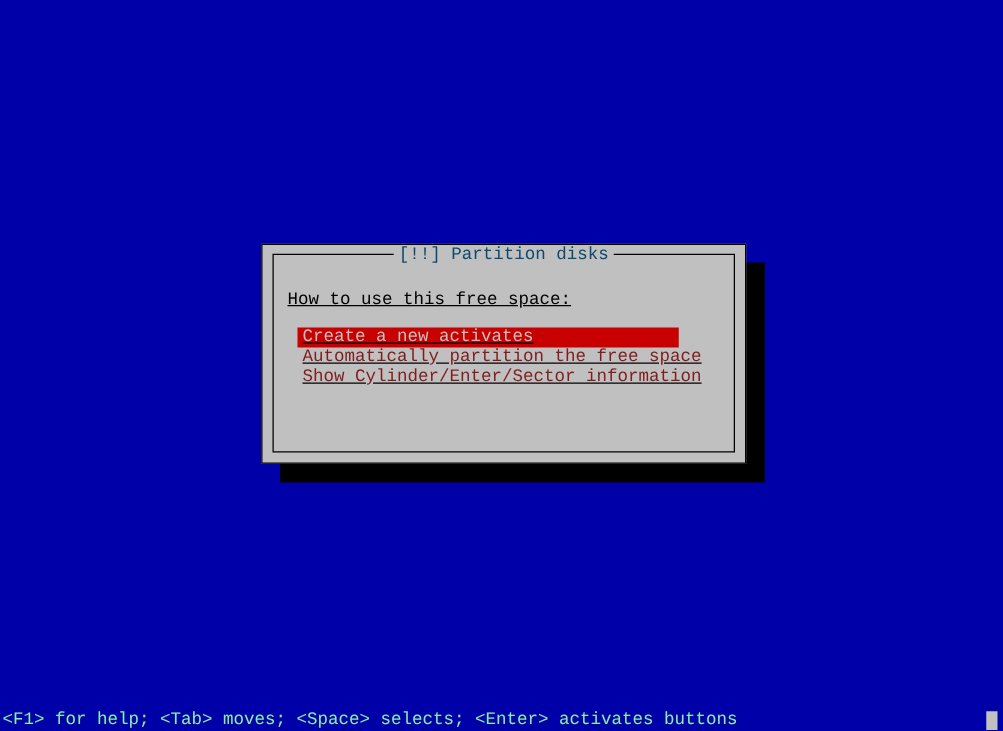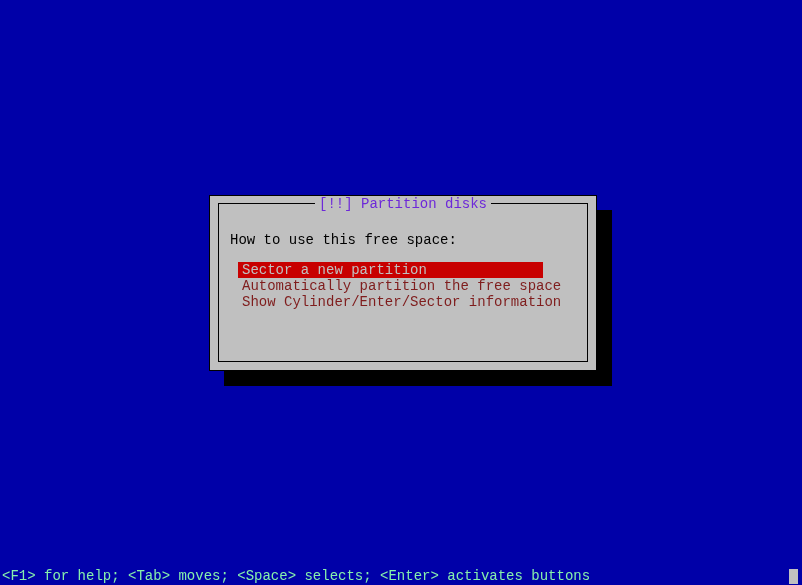"[!!] Partition disks" .dialog-title { color: #6d28d9 -> #0c4a6e }
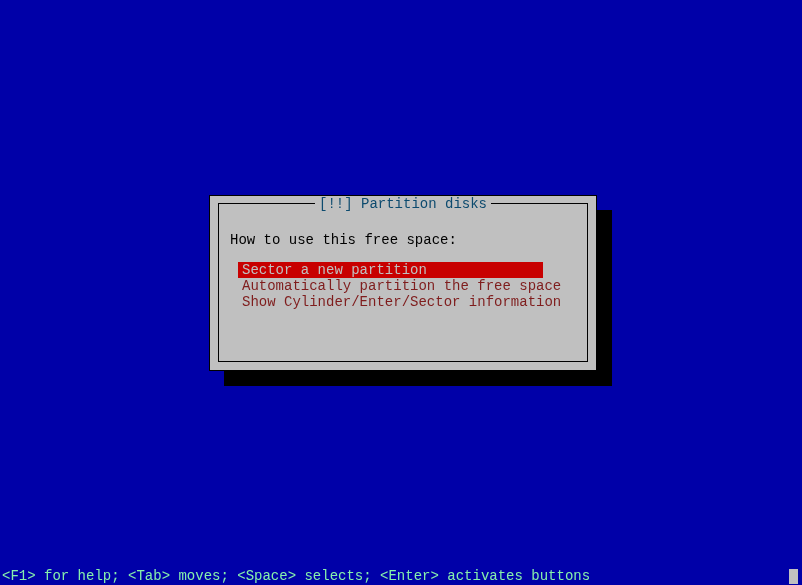"How to use this free" .dialog-content { text-decoration: none -> underline }
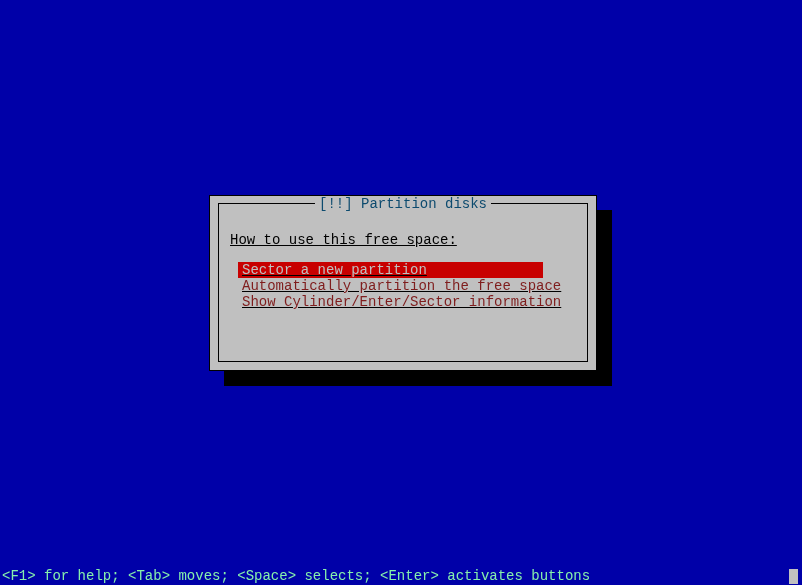"Sector a new partition" div.menu-item { text: Sector a new partition -> Create a new activates }
